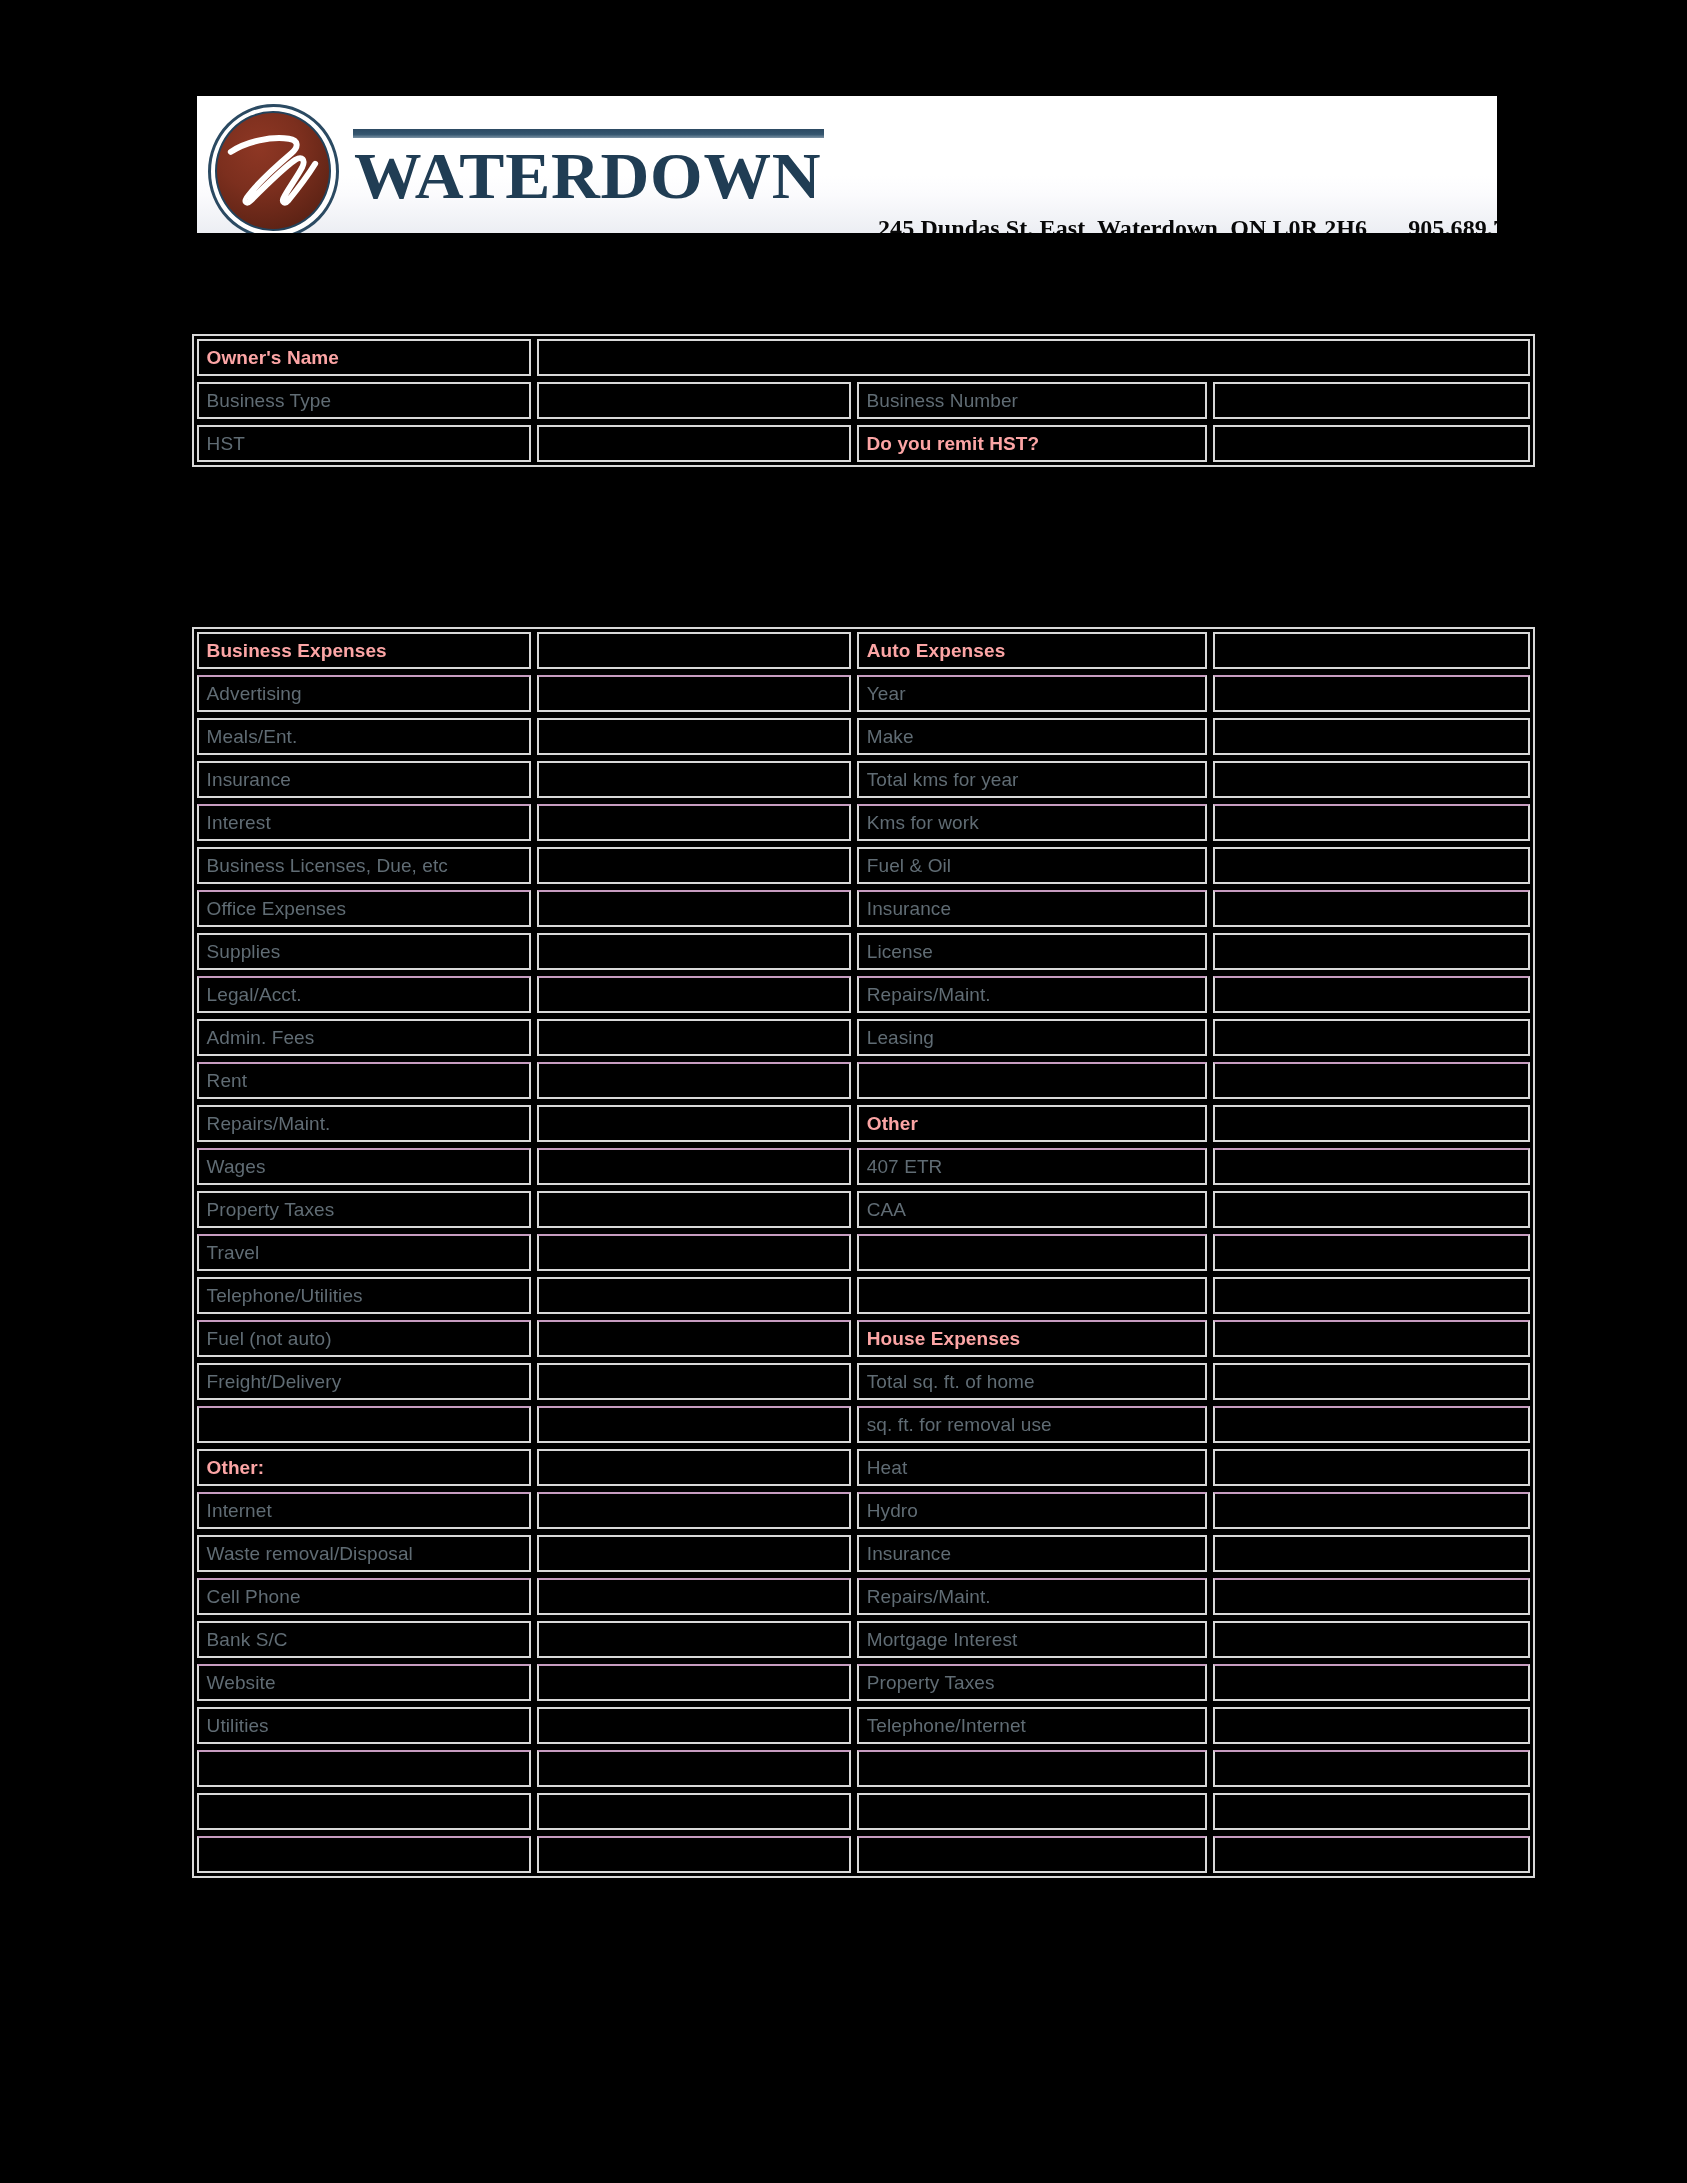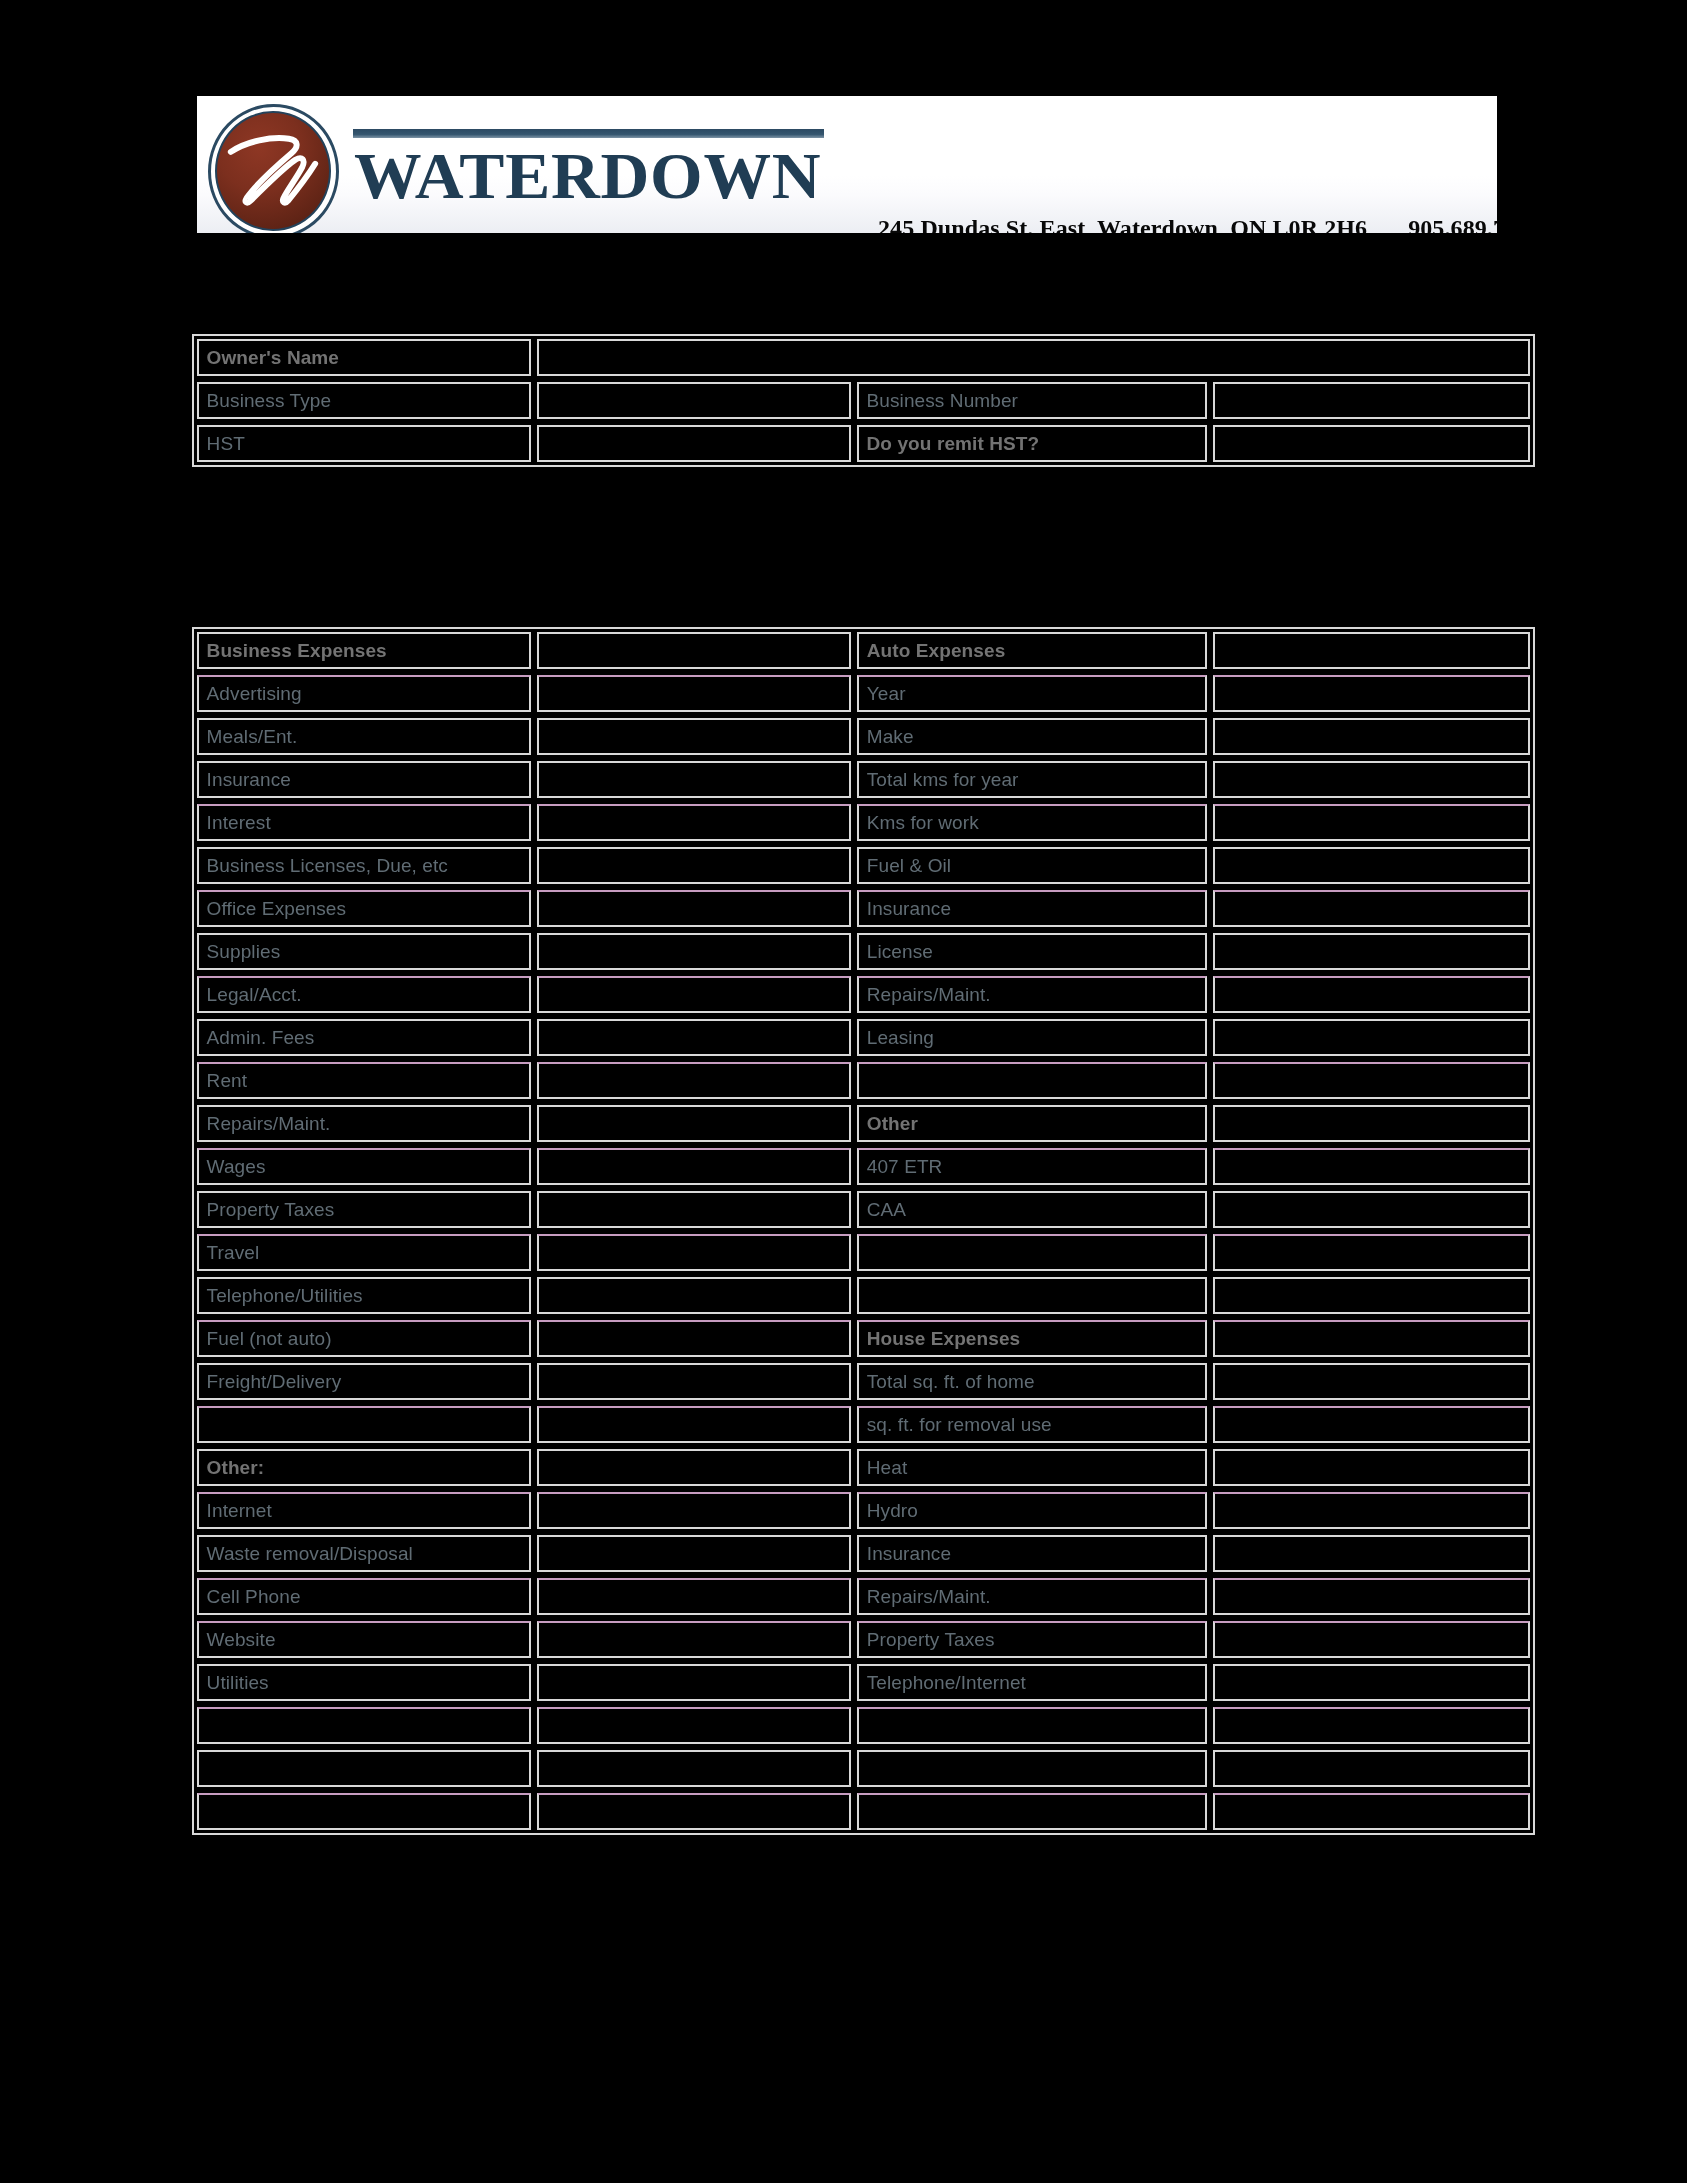"Owner's Name" .lbl.bold { color: #737373 -> #fca5a5 }
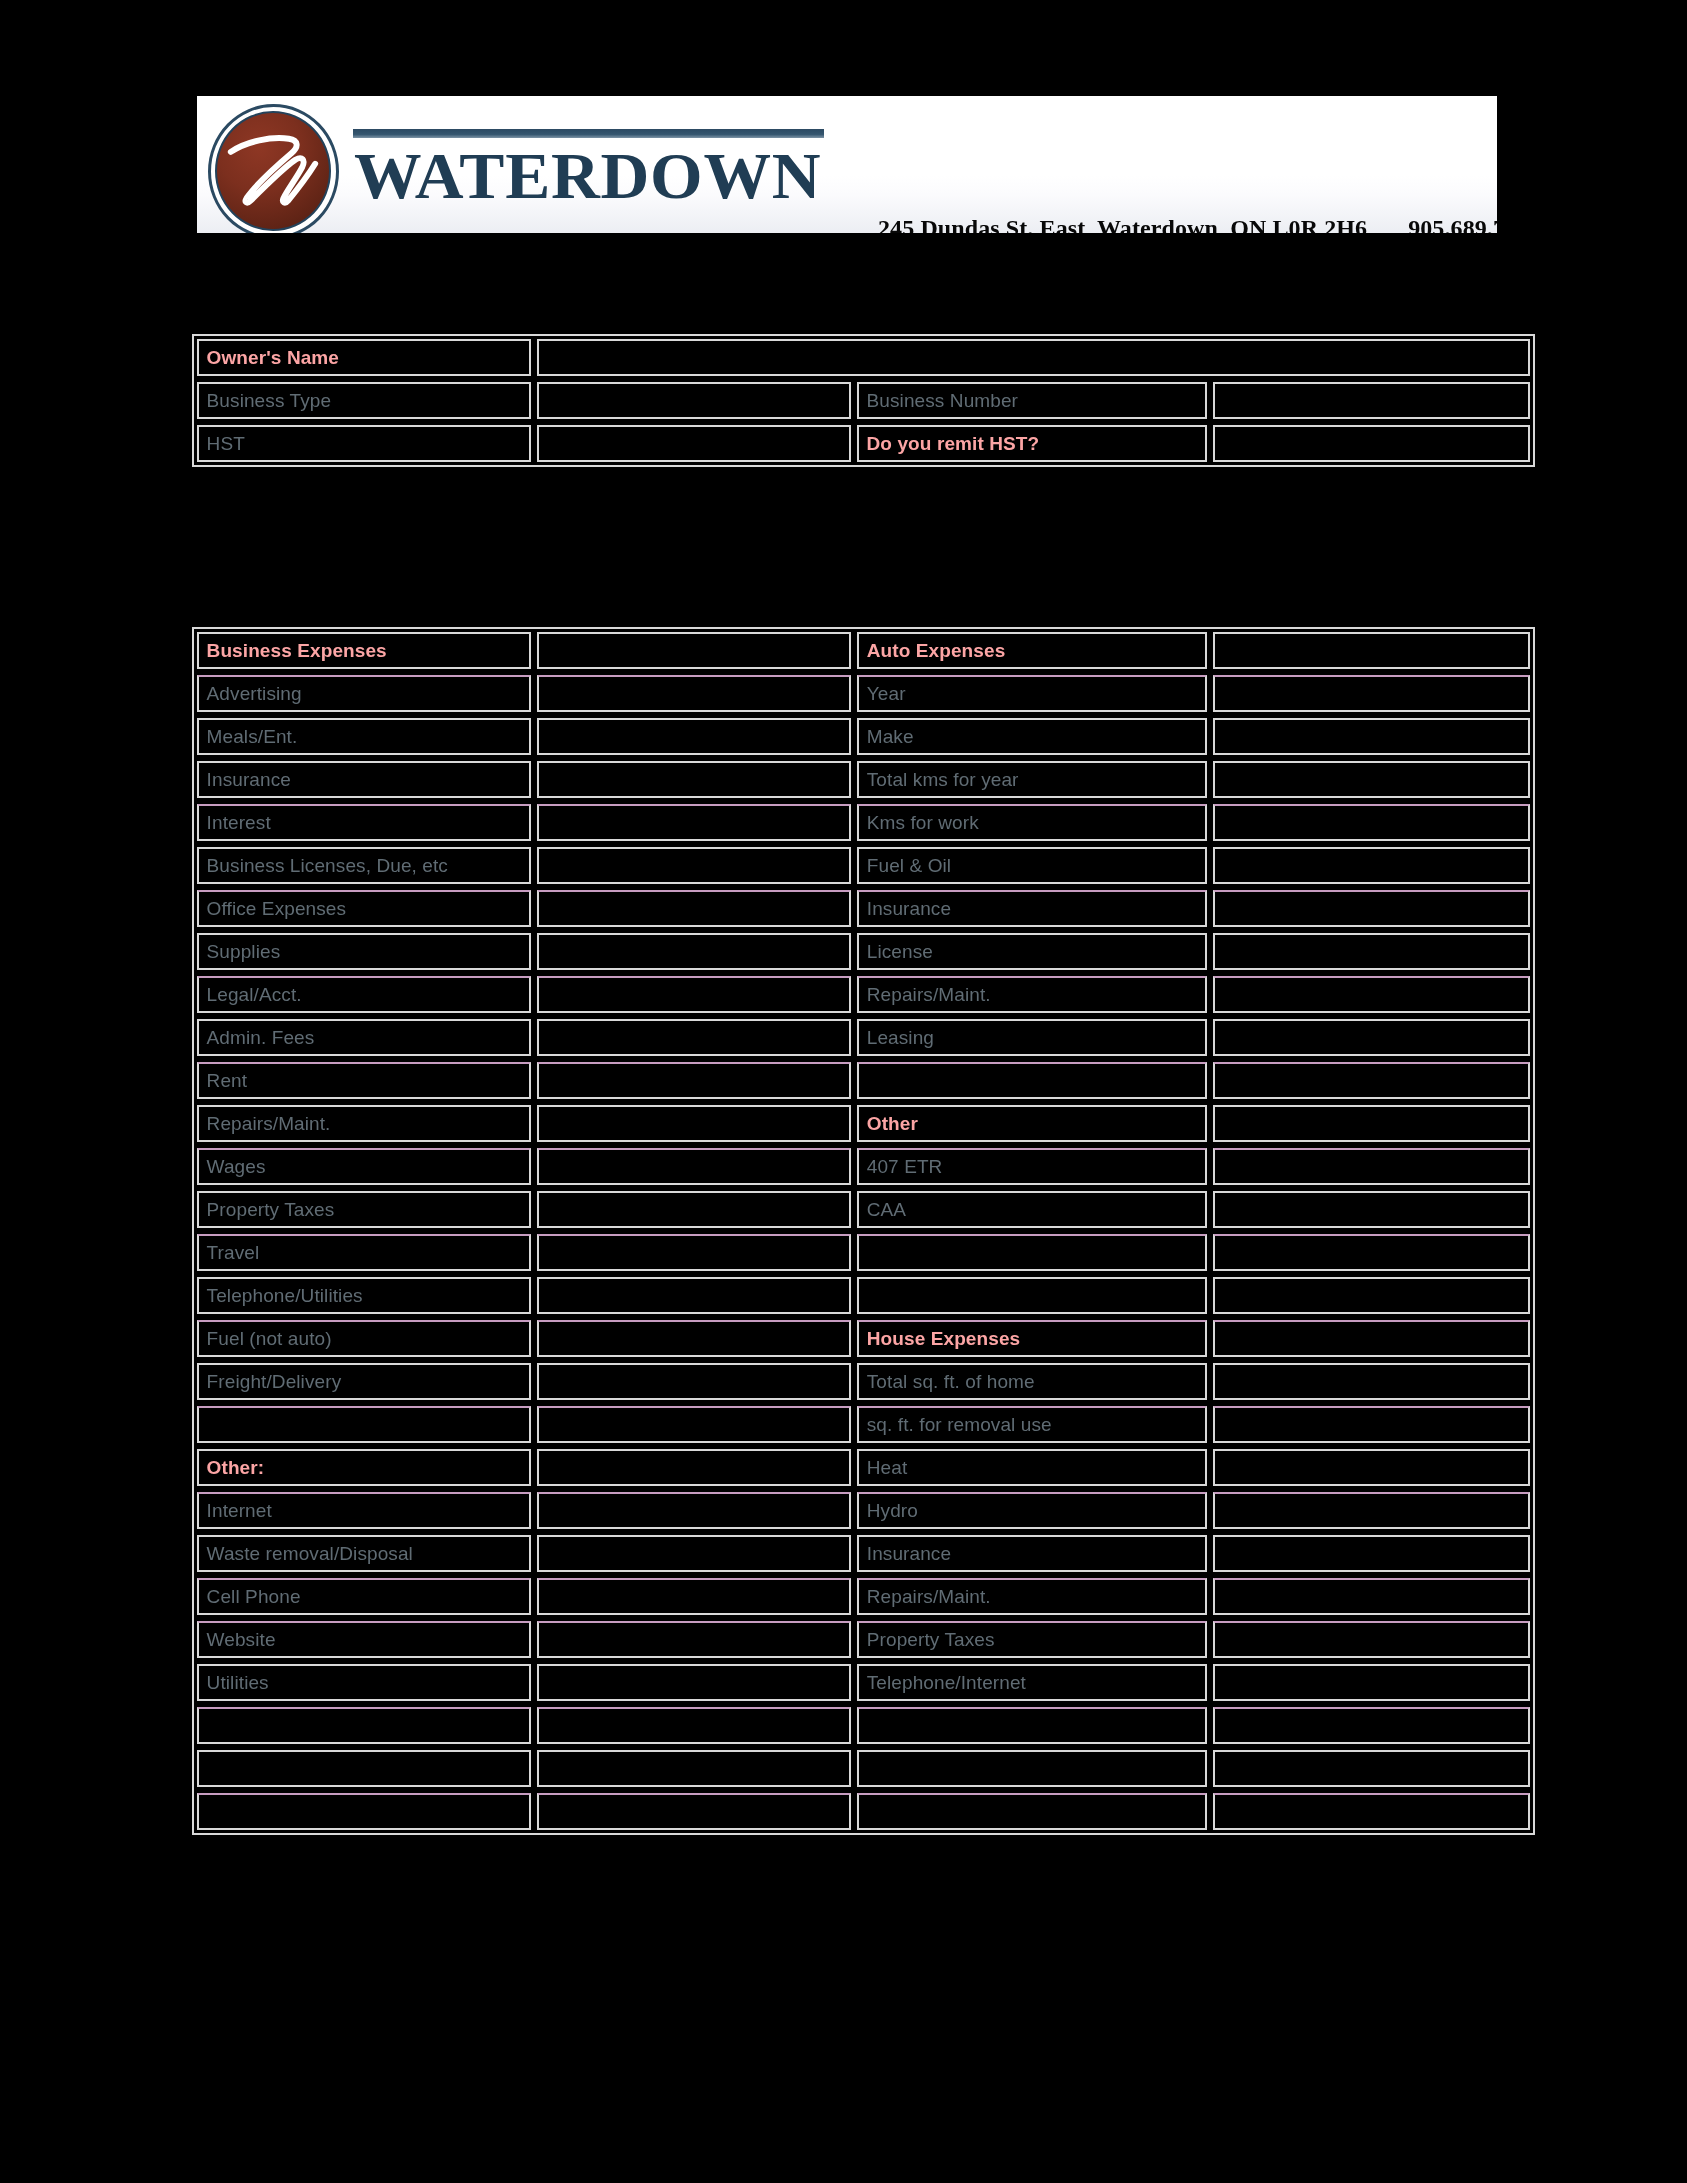"Bank S/C" tr { html: none -> <tr> <td> <div> <span>Bank S/C</span> </div> </td> <td> <div> <span></span> </div> </td> <td> <div> <span>Mortgage Interest</span> </div> </td> <td> <div> <span></span> </div> </td> </tr> }
